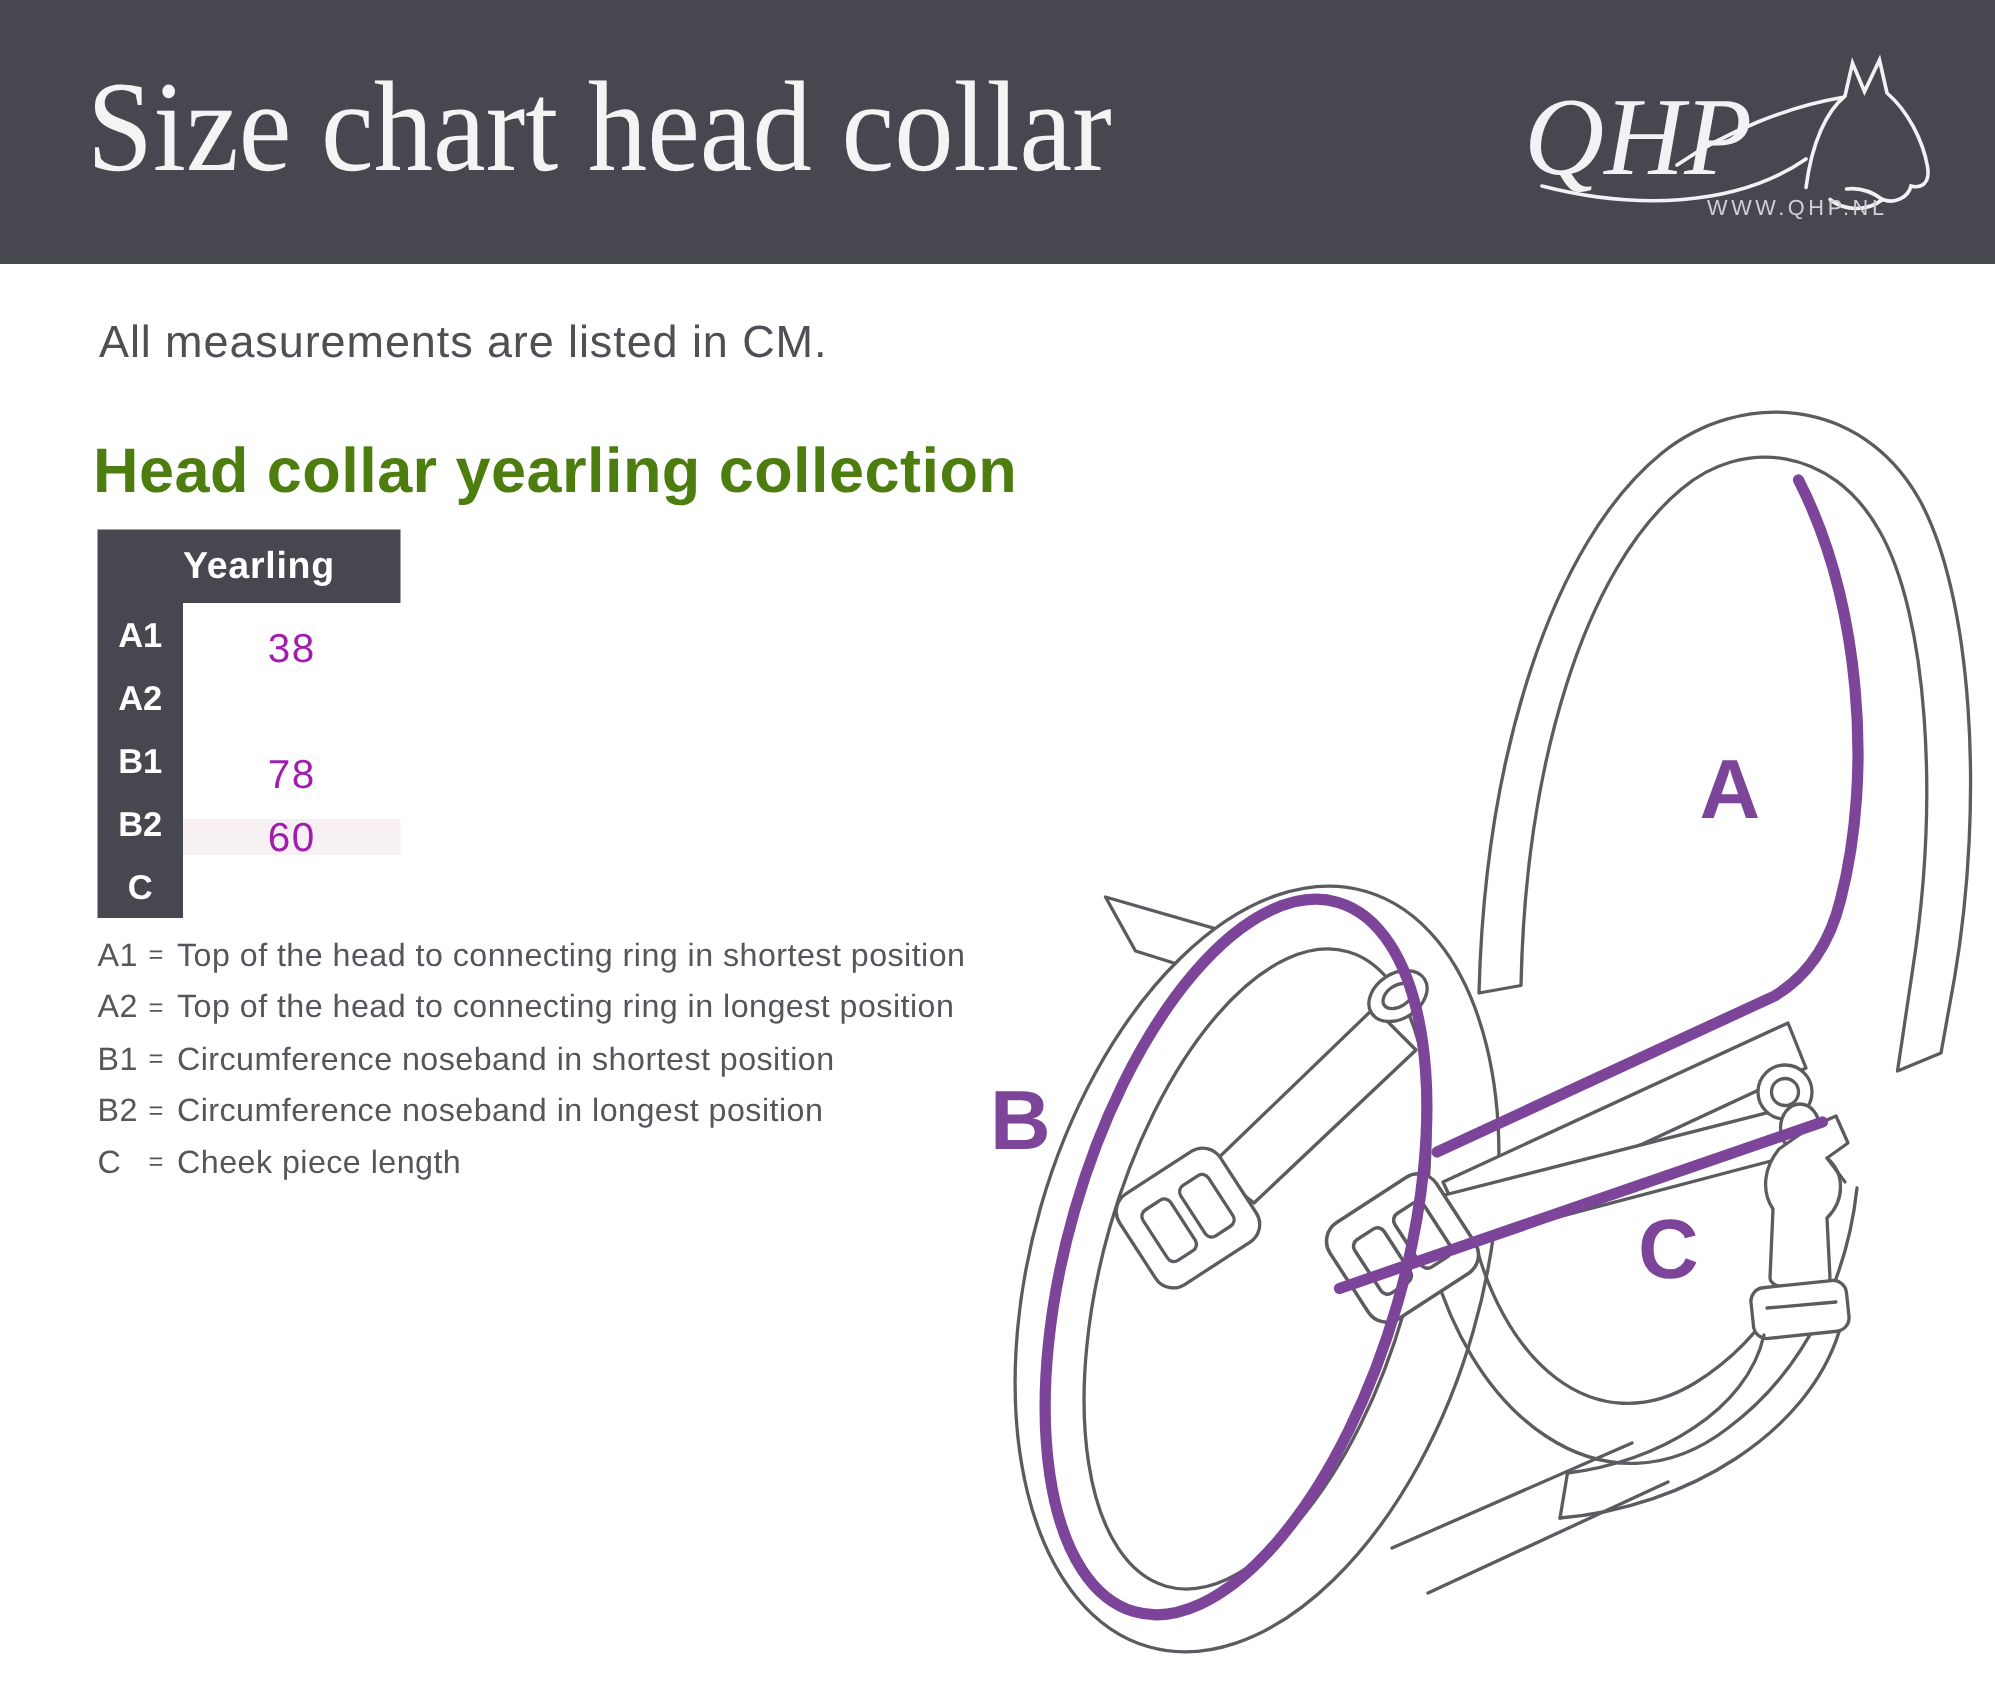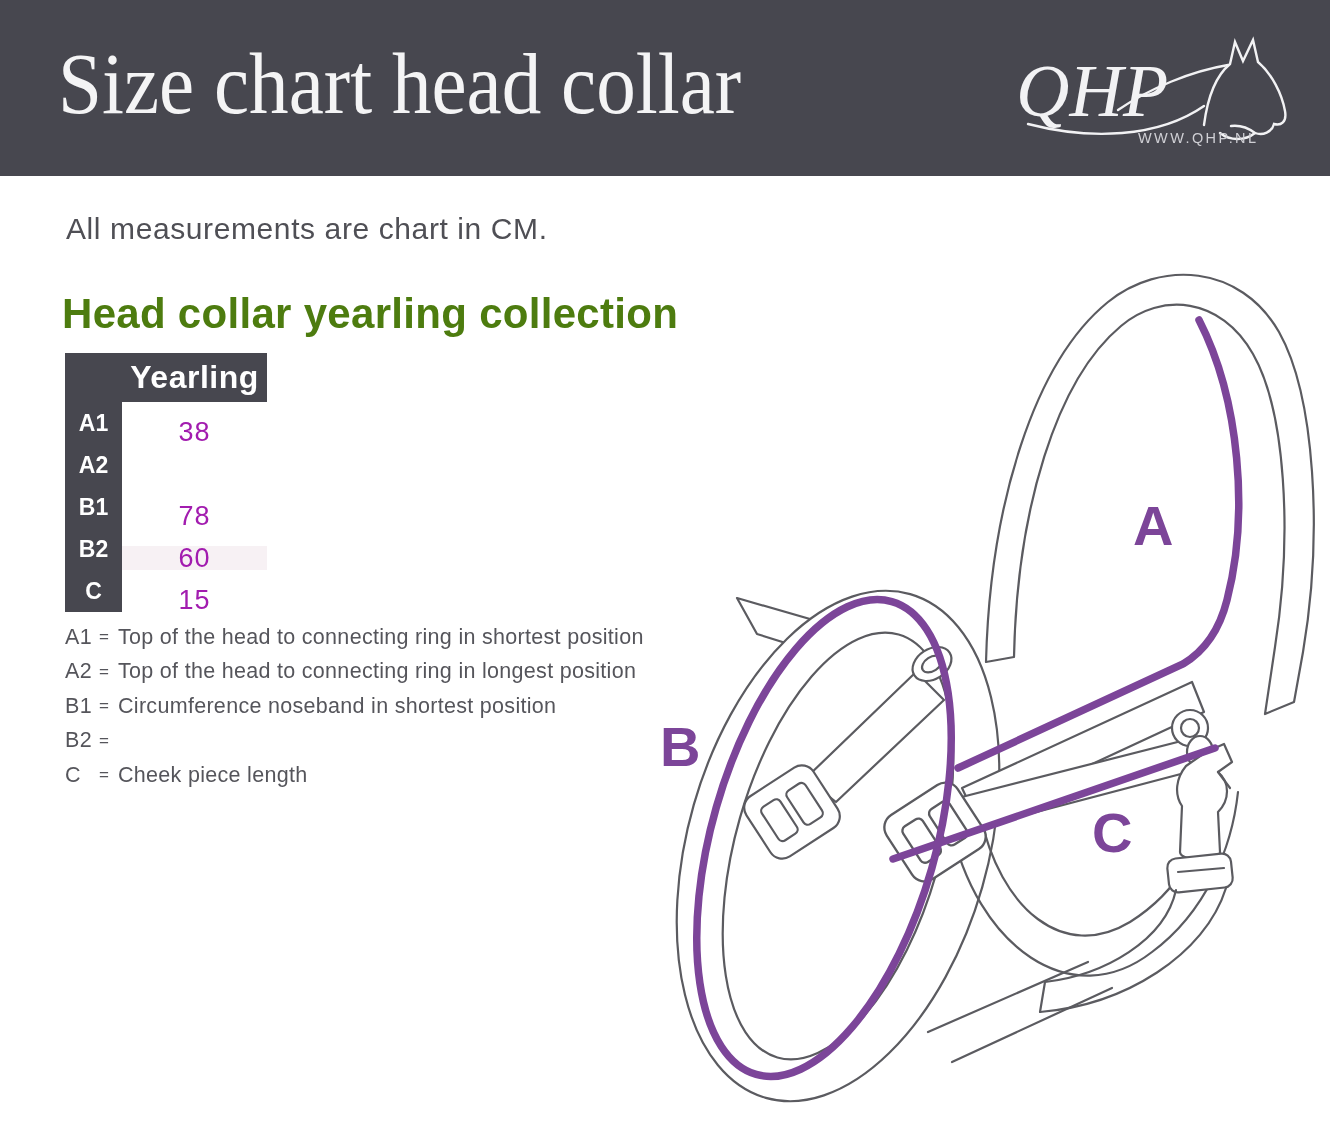"All measurements are chart in" div.intro { text: chart -> listed }
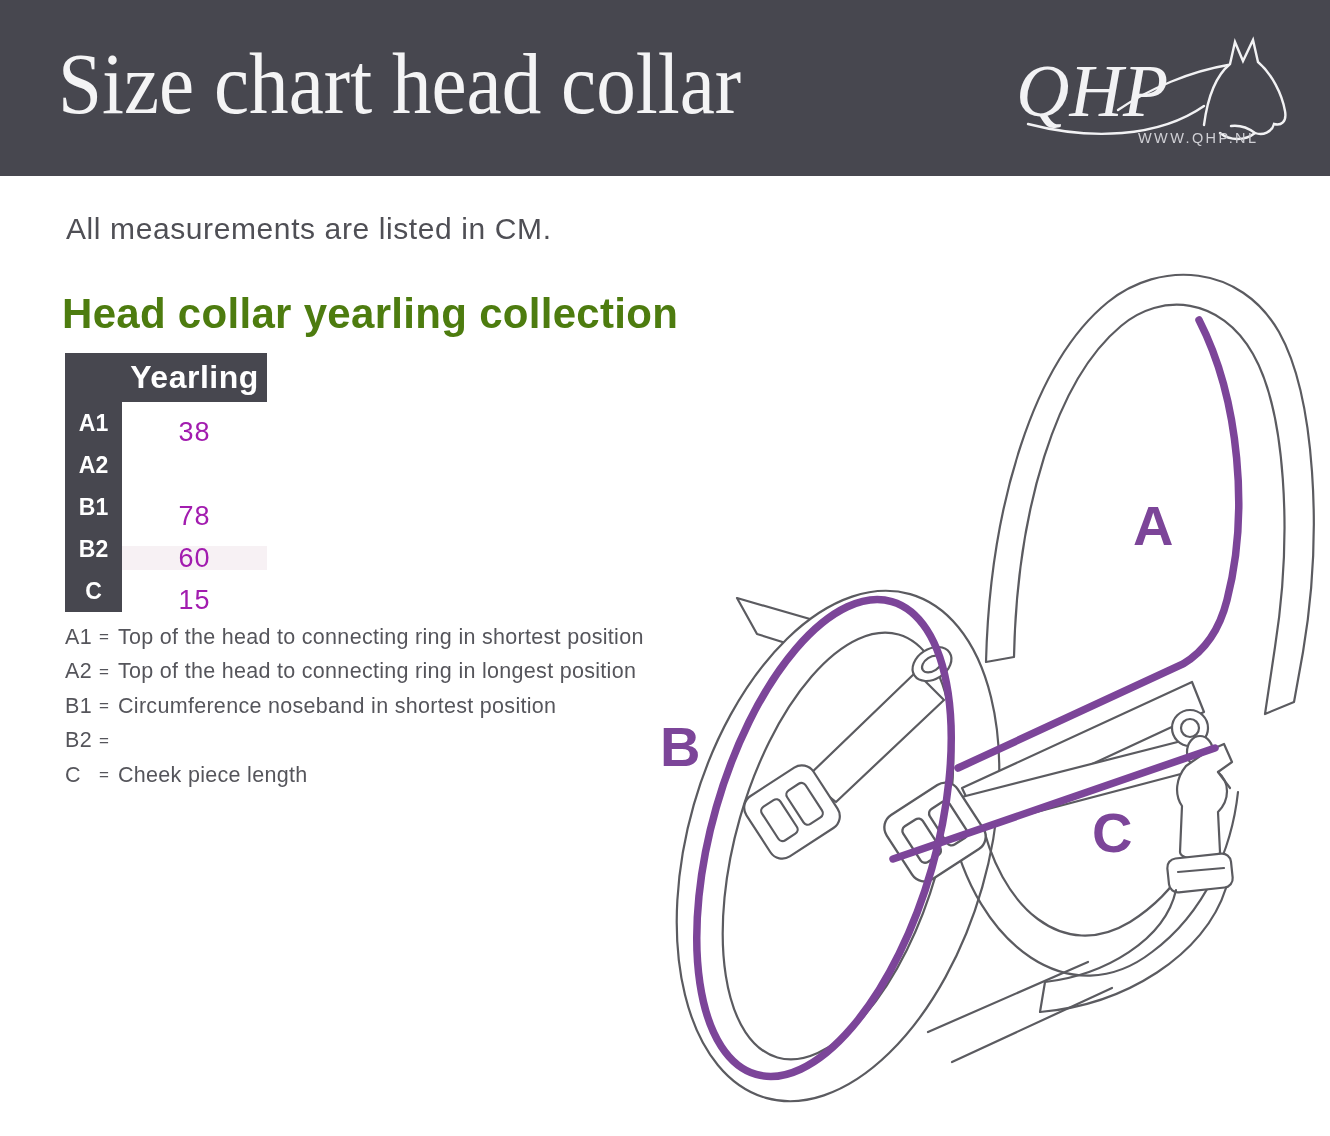"Yearling" .thead .colhead { font-size: 32px -> 25px; text-align: center -> none }
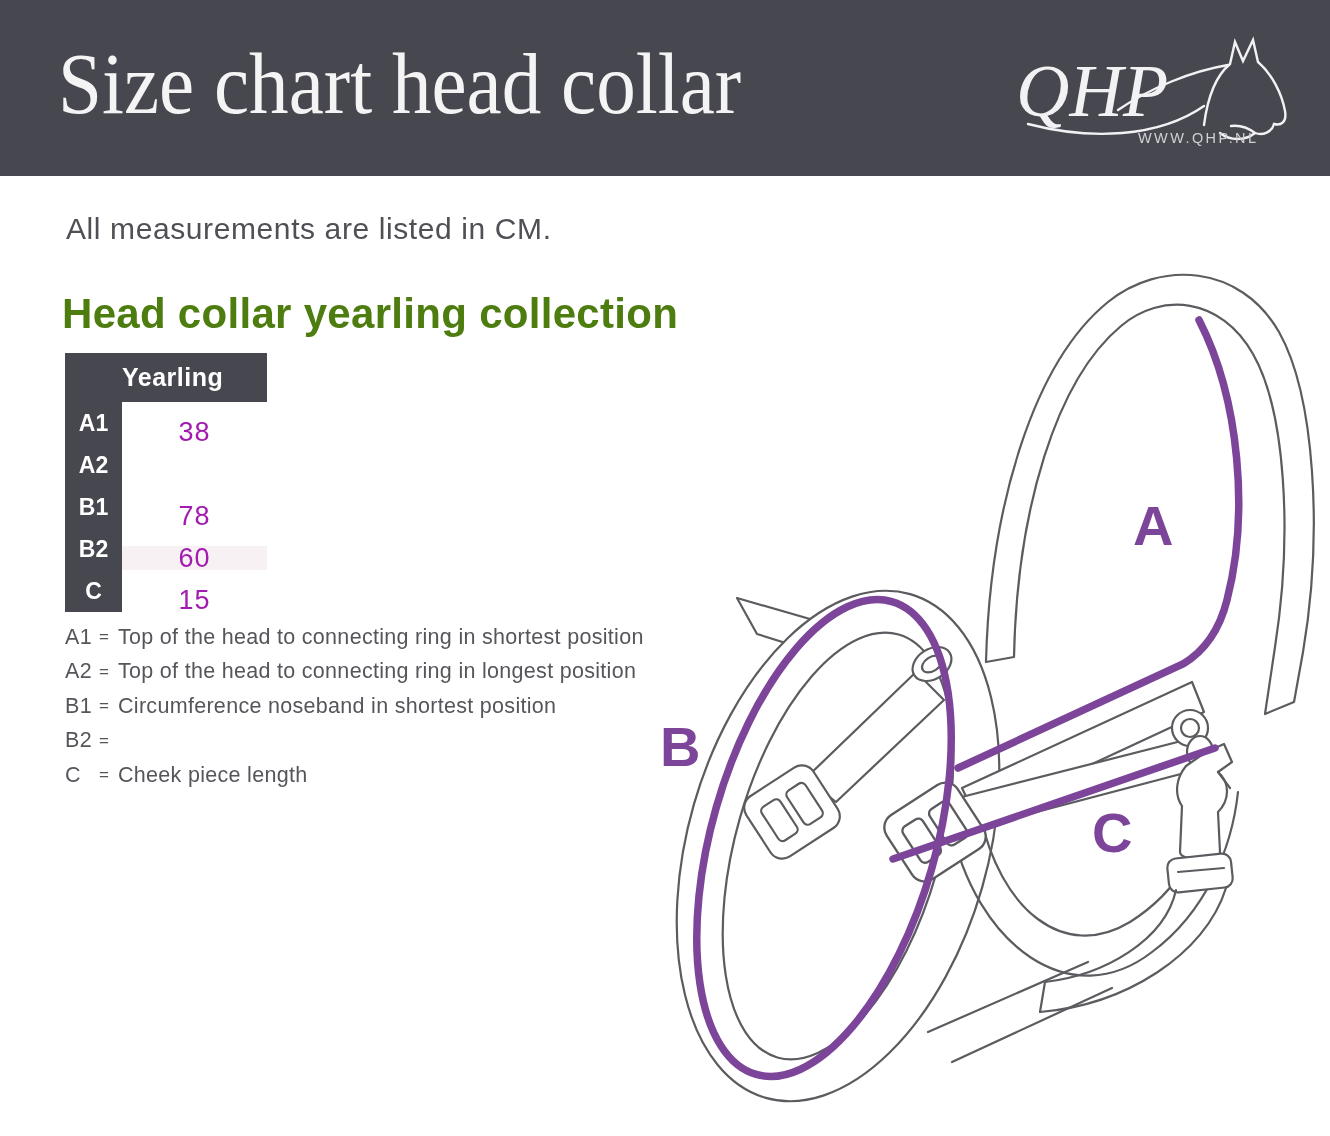"15" div.tvalue { html: <div>15</div> -> none }
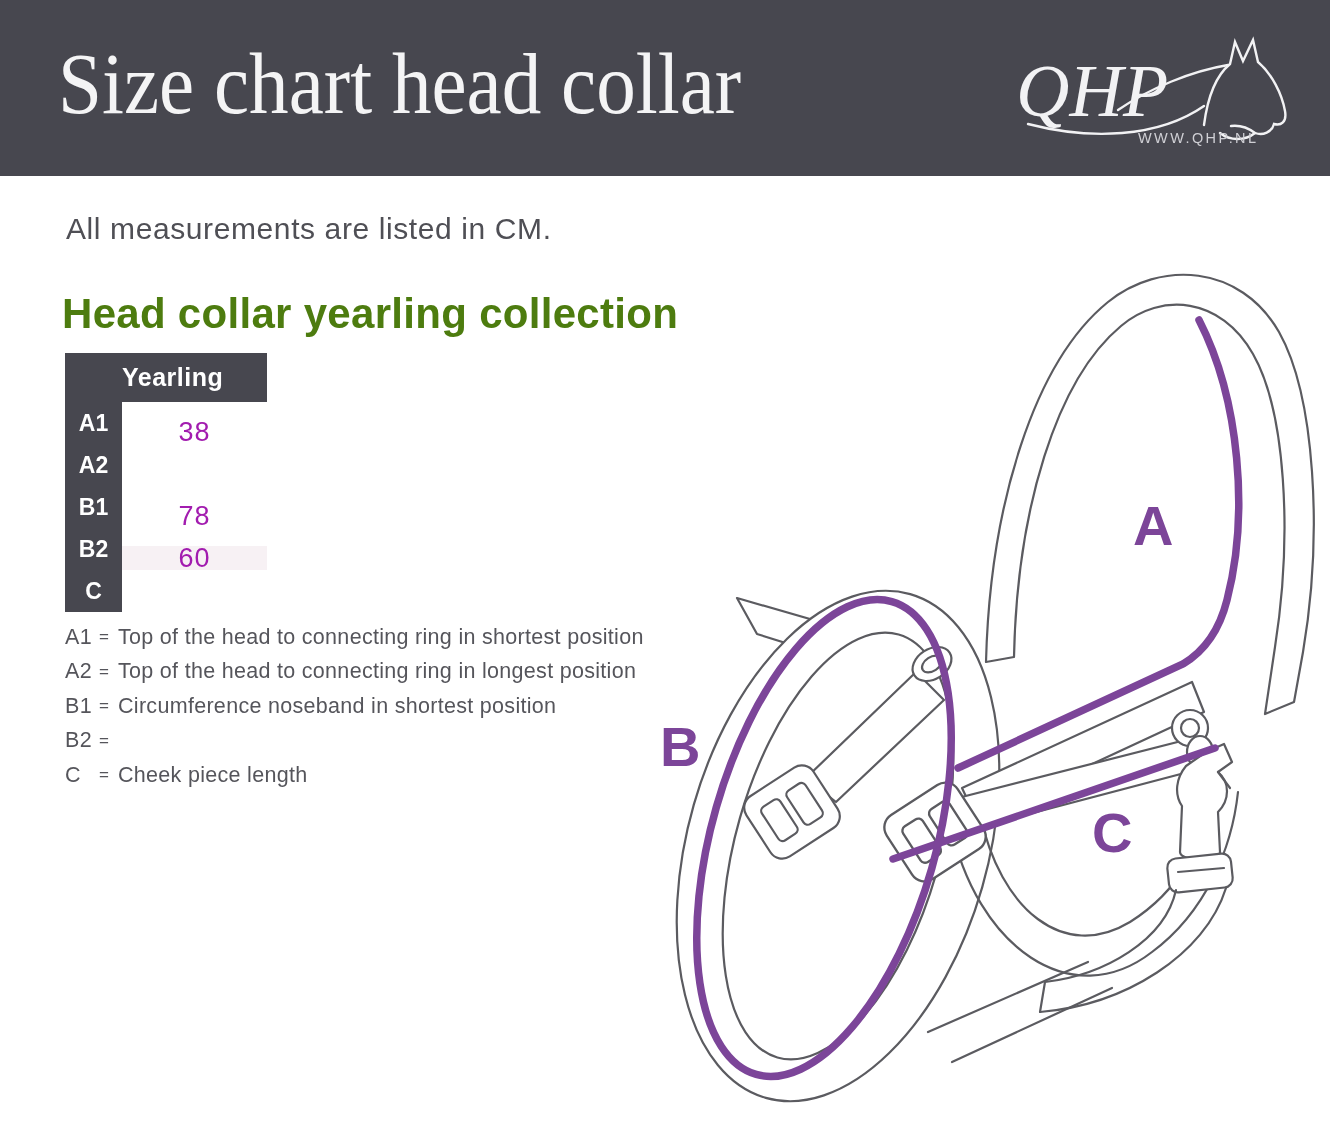"Circumference noseband in longest" span.legend-text { html: none -> <span>Circumference noseband in longest position</span> }
